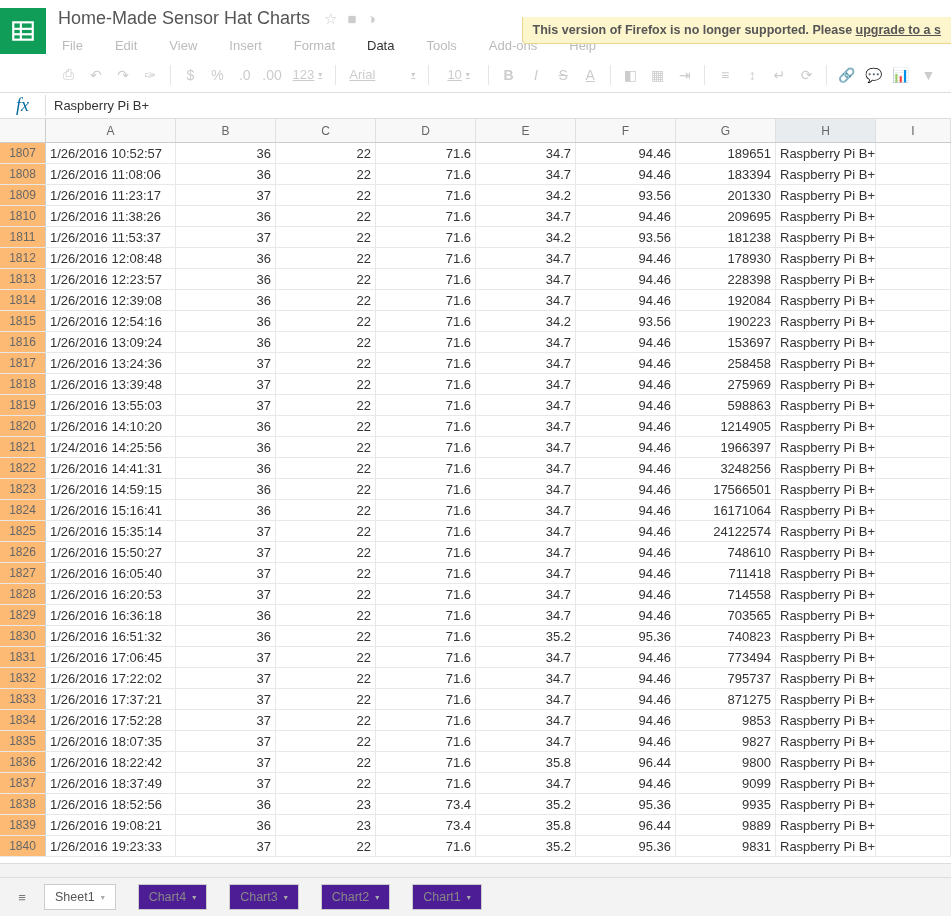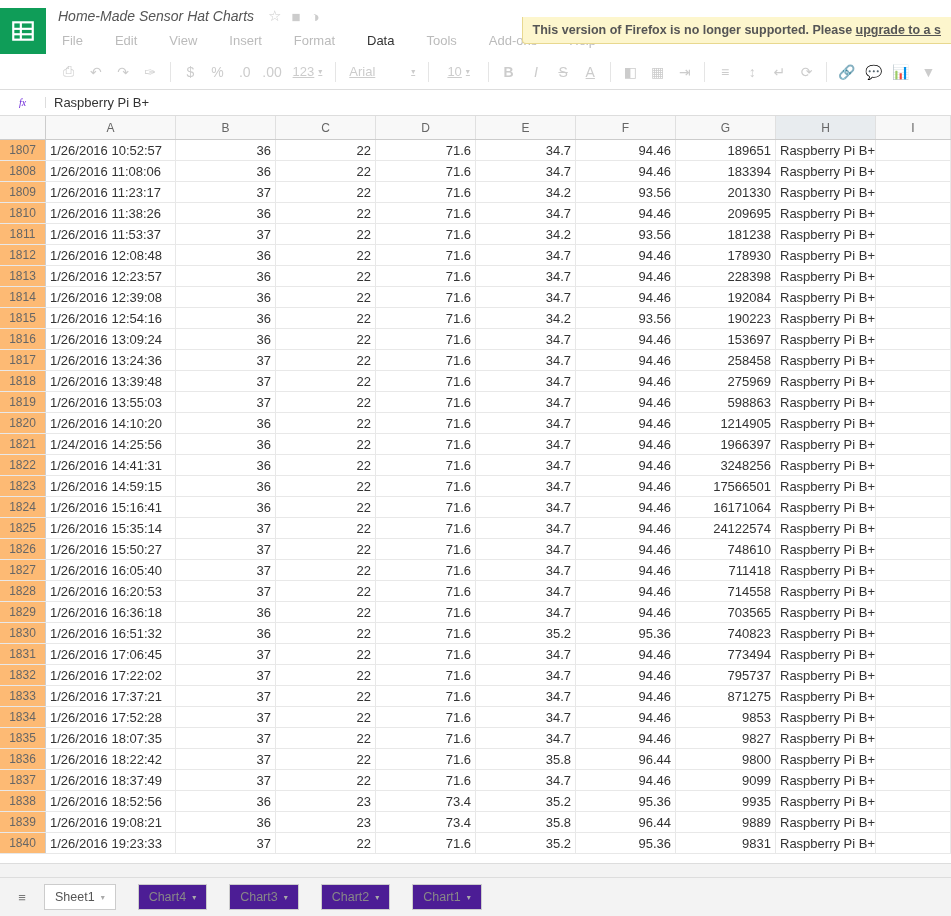"Home-Made Sensor Hat Charts" .doc-title { font-size: 14px -> 18px; font-style: italic -> none }
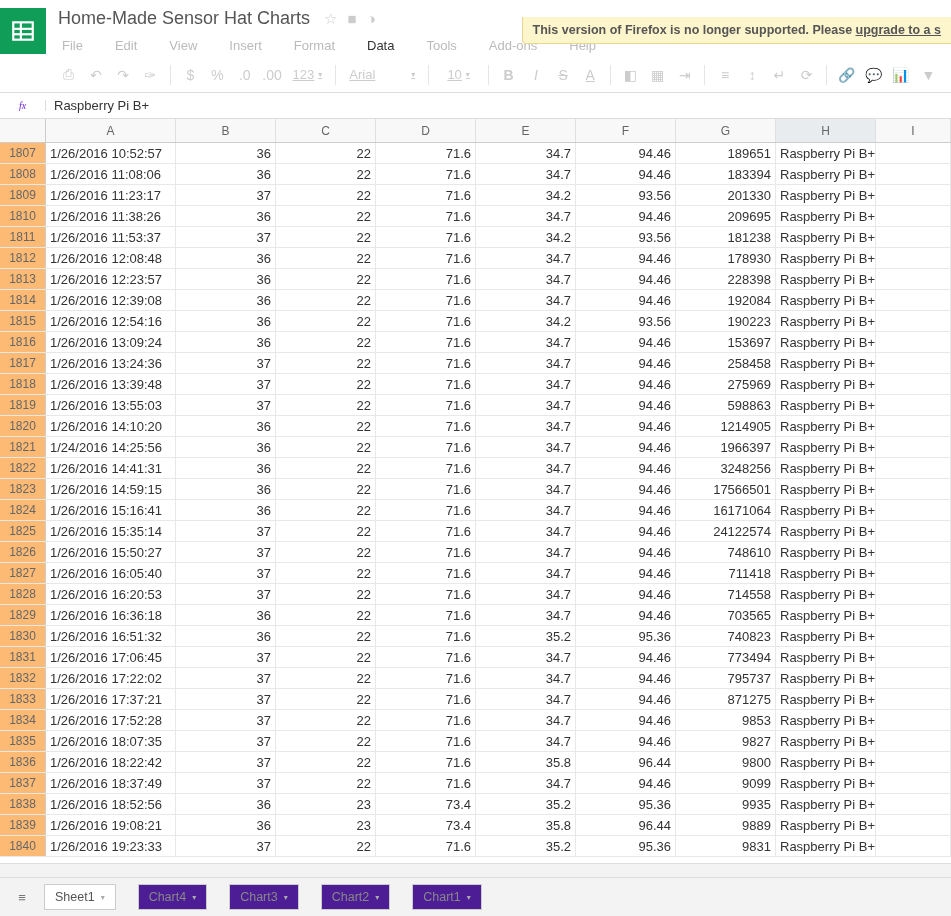"fx" .fx { color: #6d28d9 -> #0369a1; font-size: 10px -> 18px }
